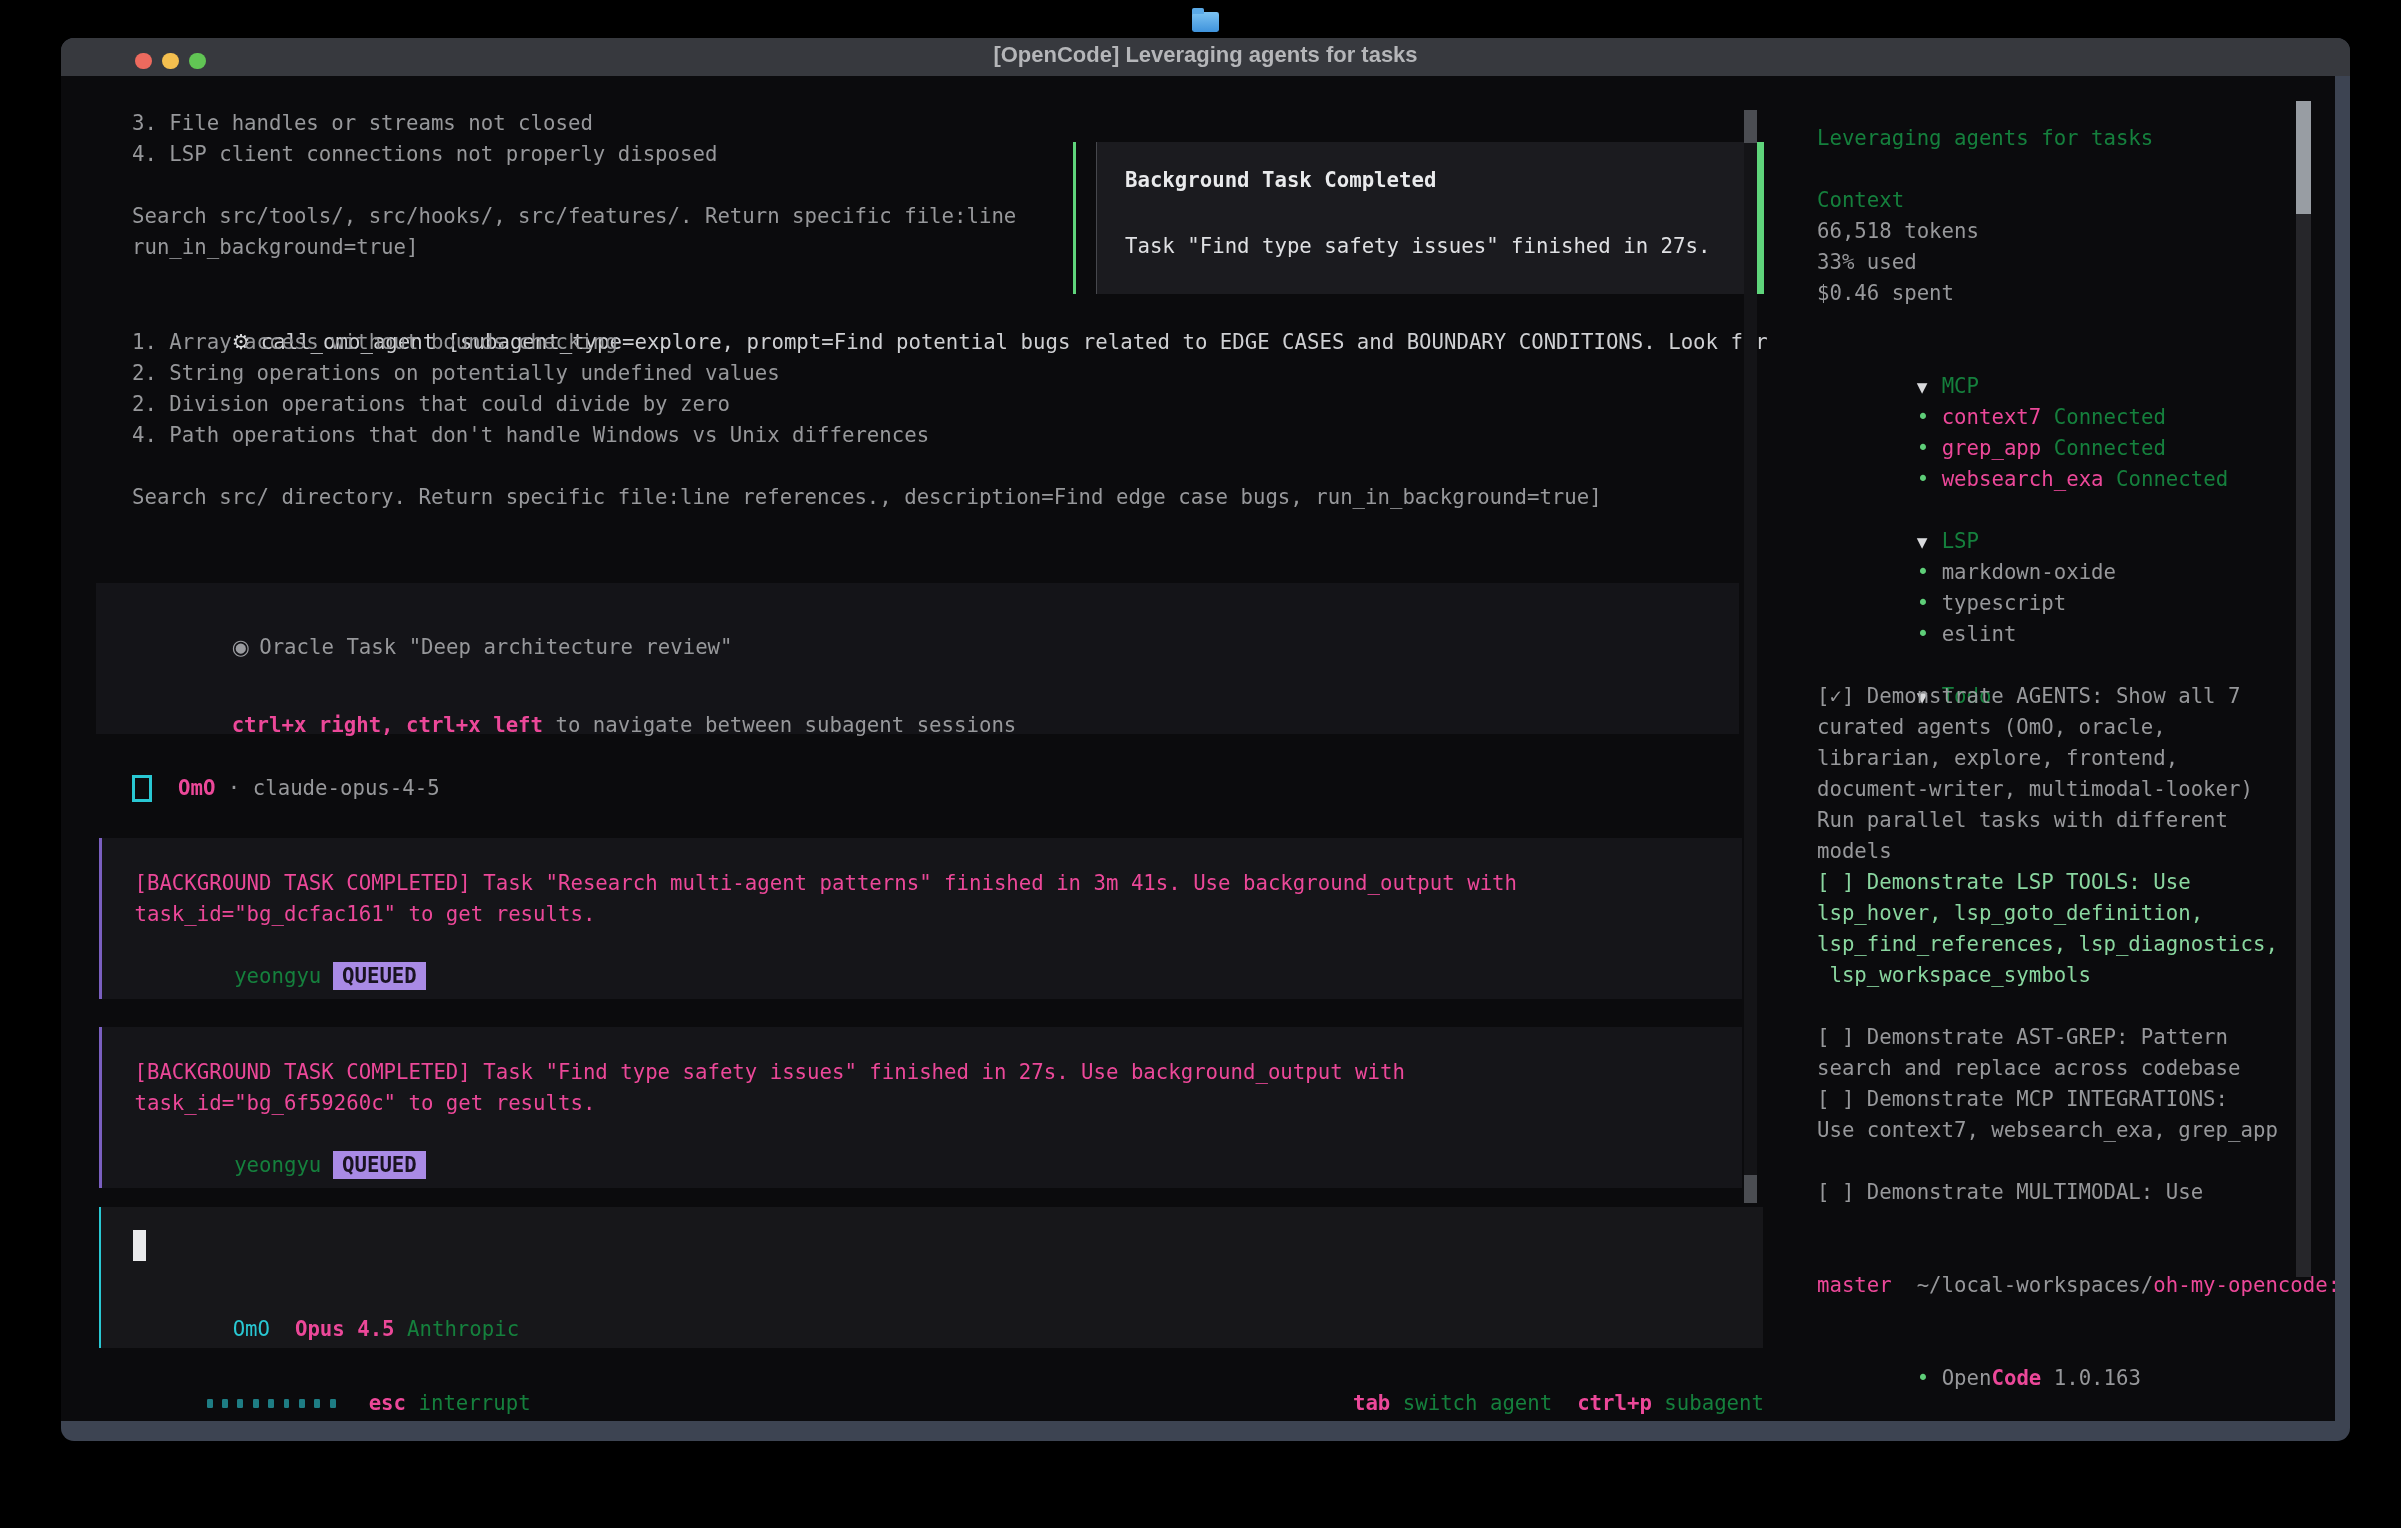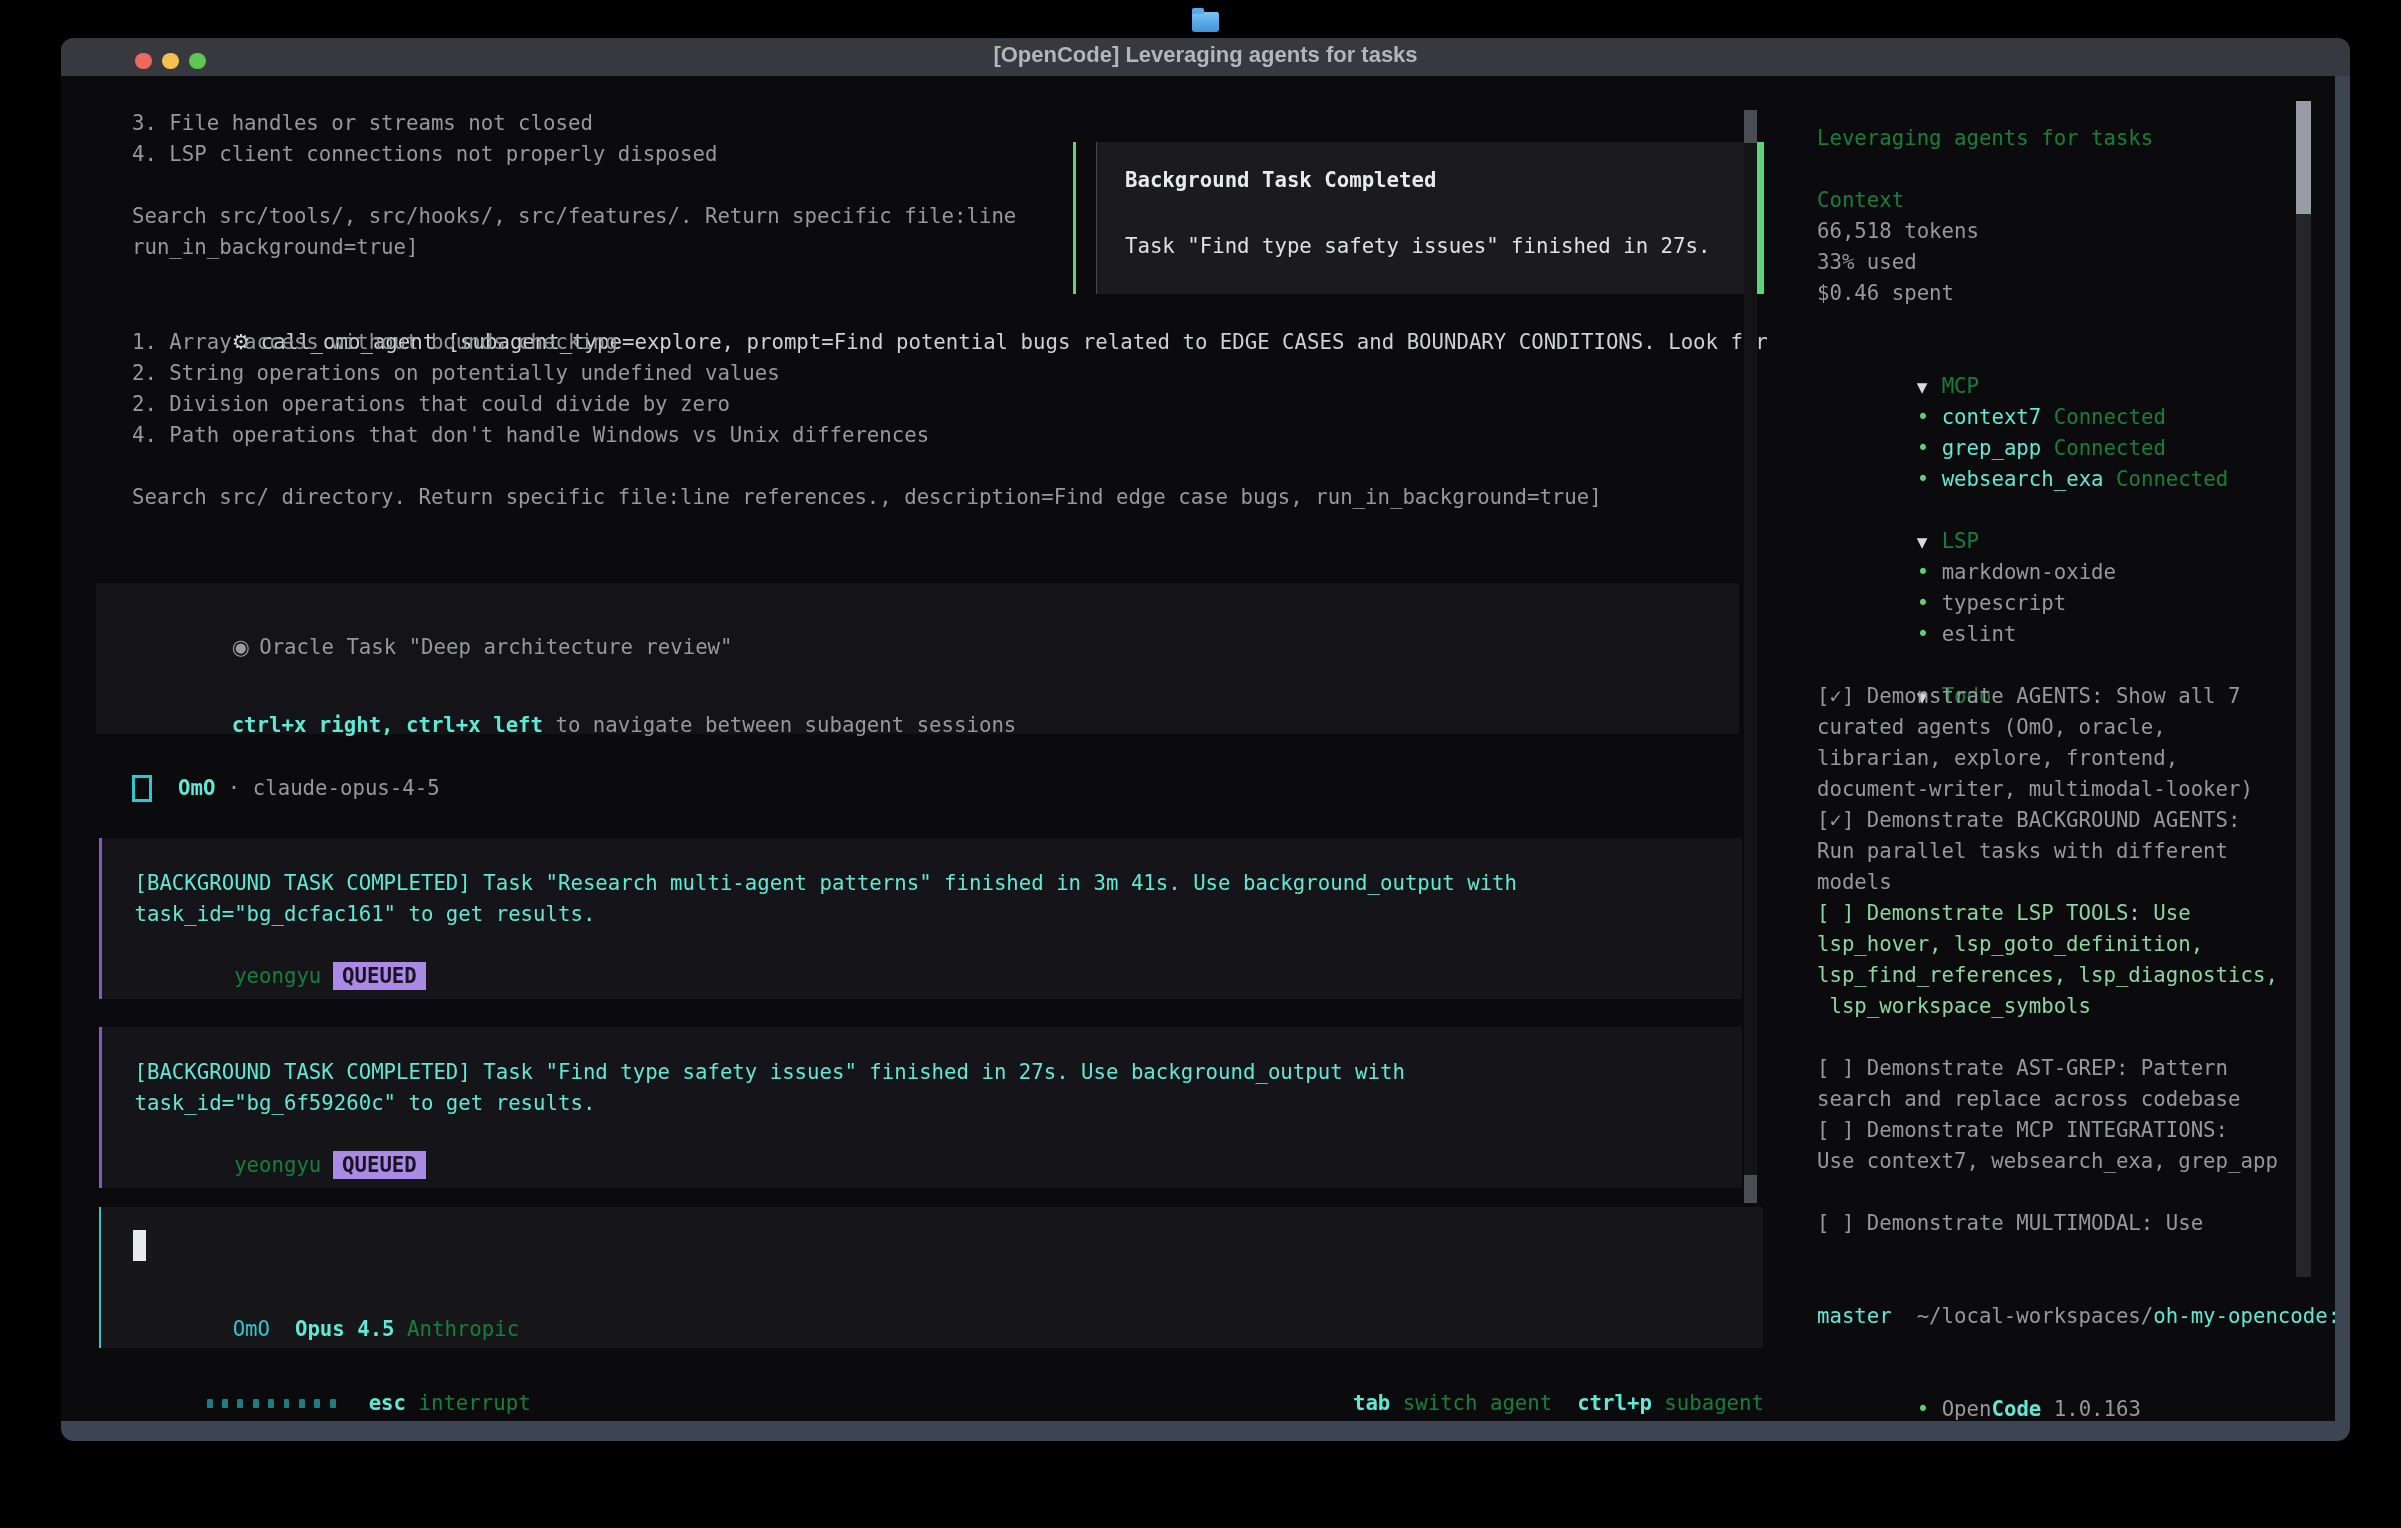"context7" .w { color: #5eead4 -> #ec4899 }
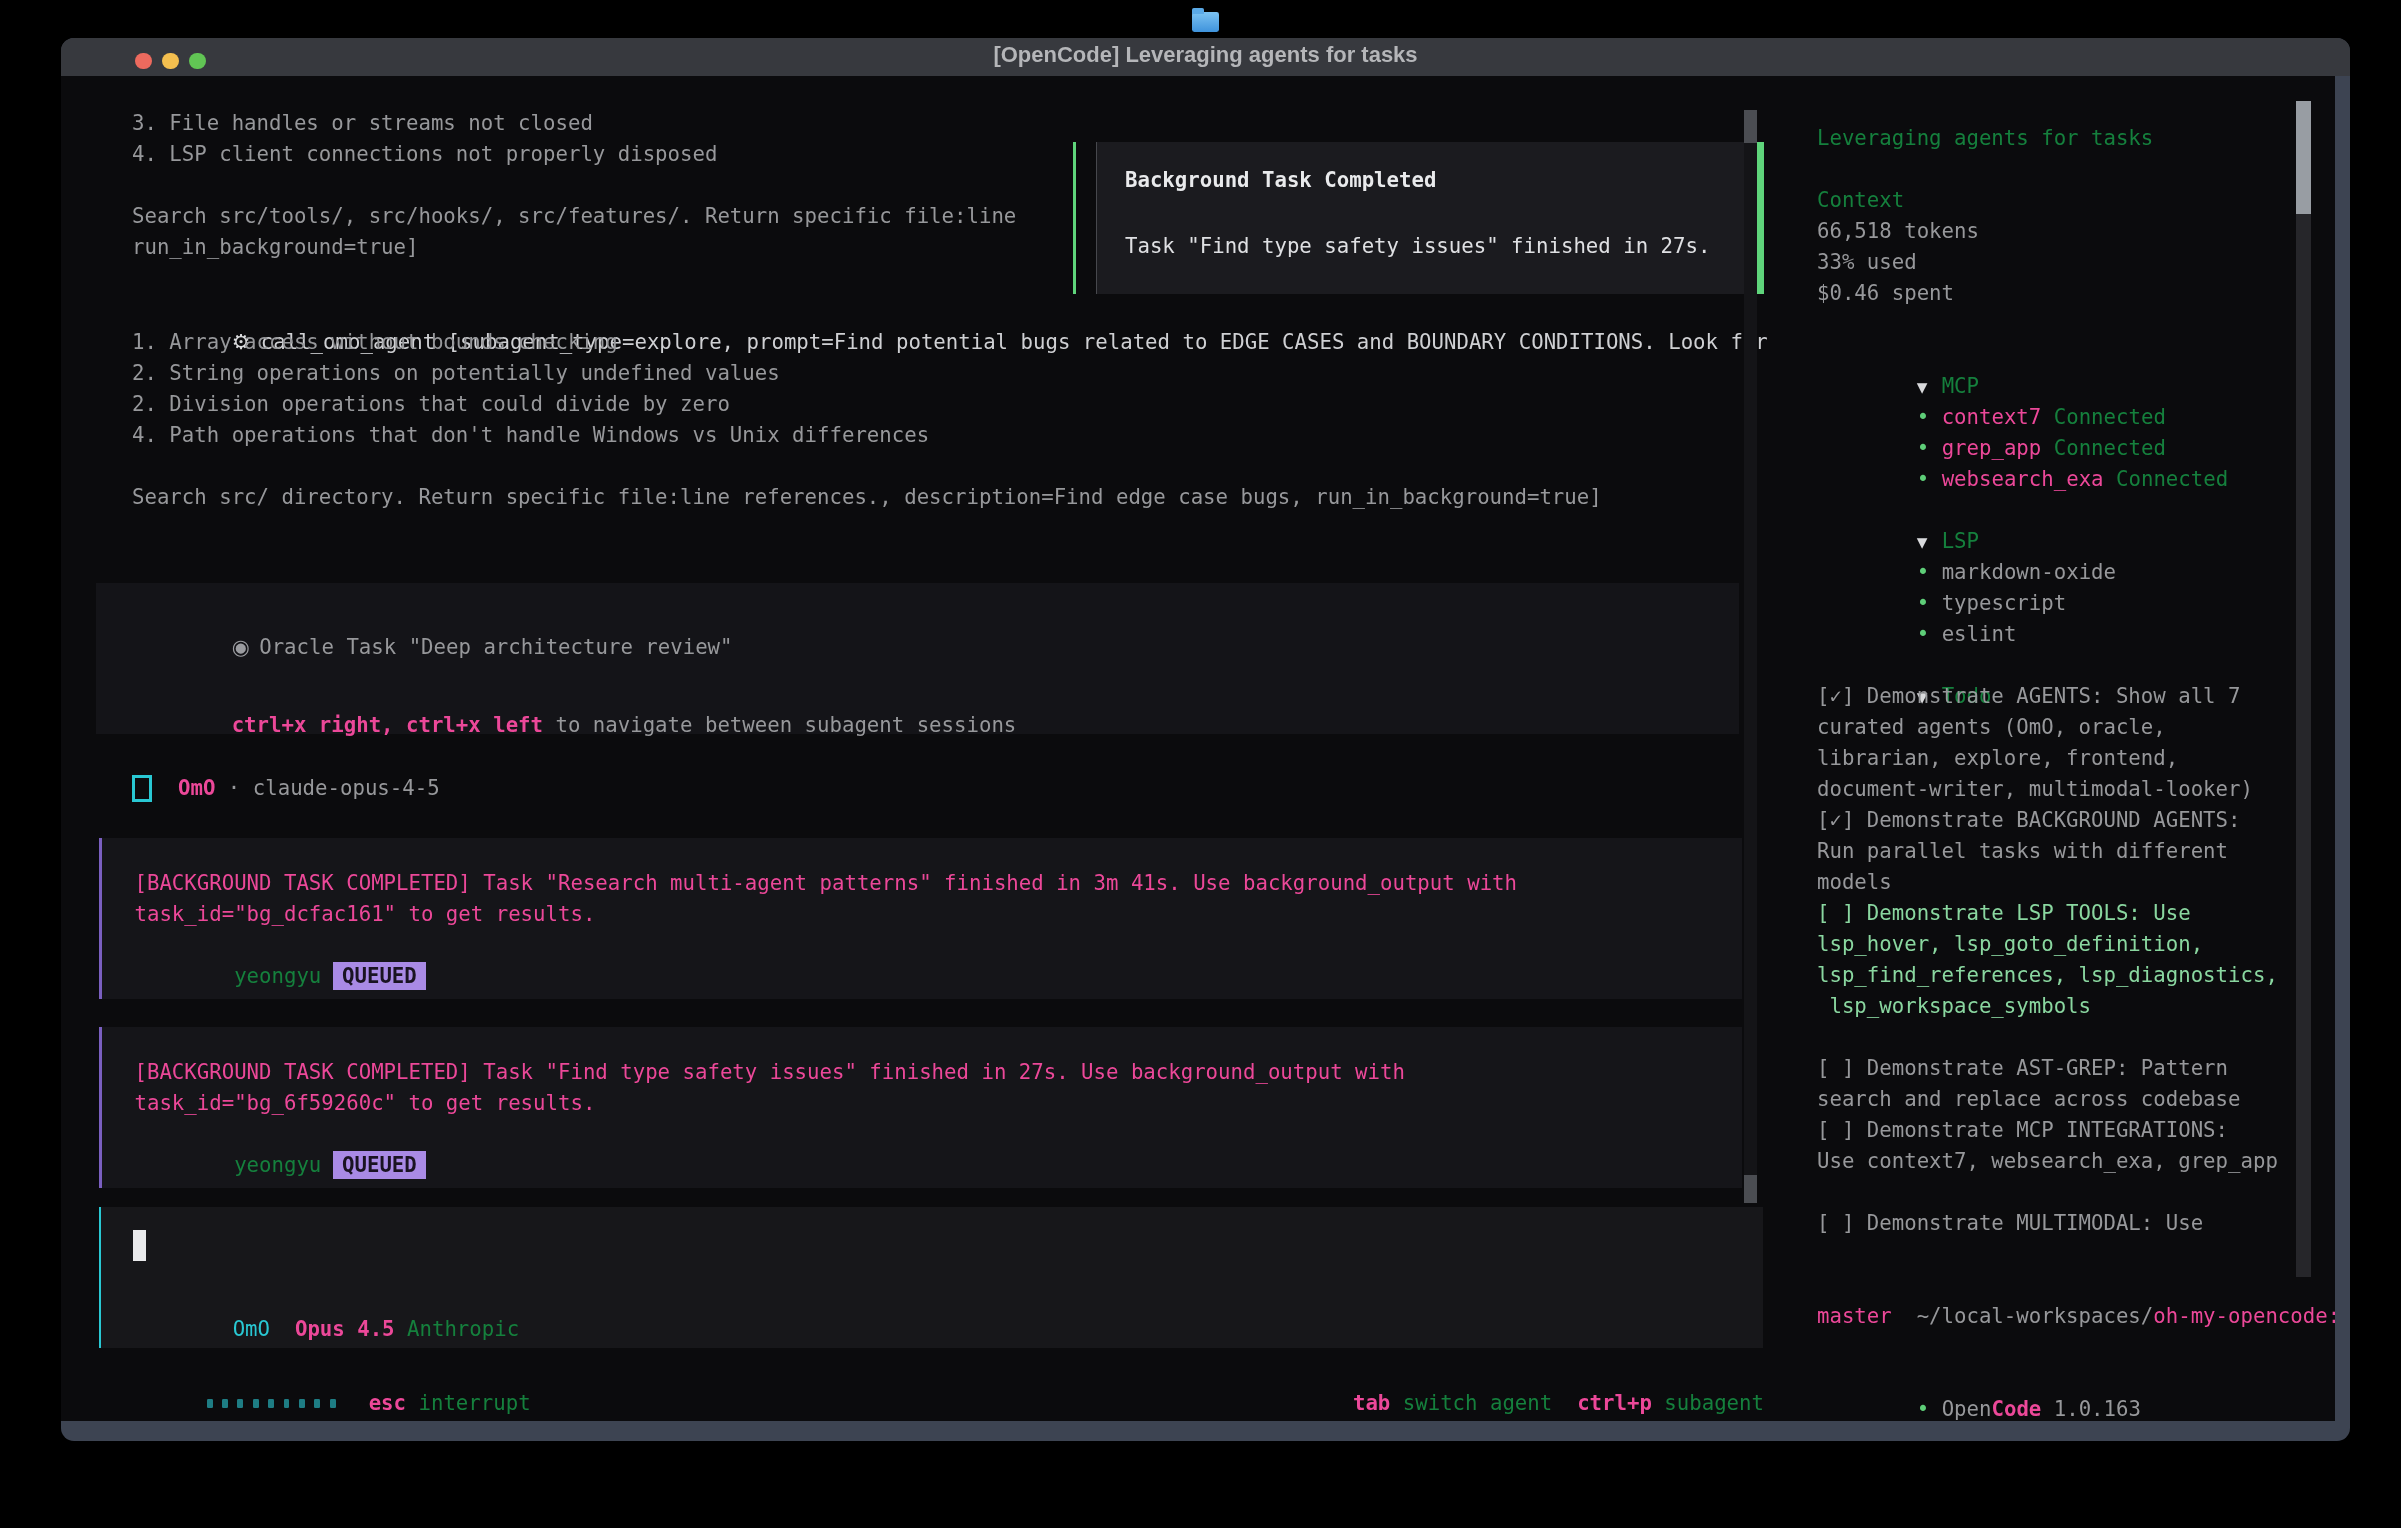"[✓] Demonstrate BACKGROUND AGENTS:" div.srow { html: <div>[✓] Demonstrate BACKGROUND AGENTS:</div> -> none }
